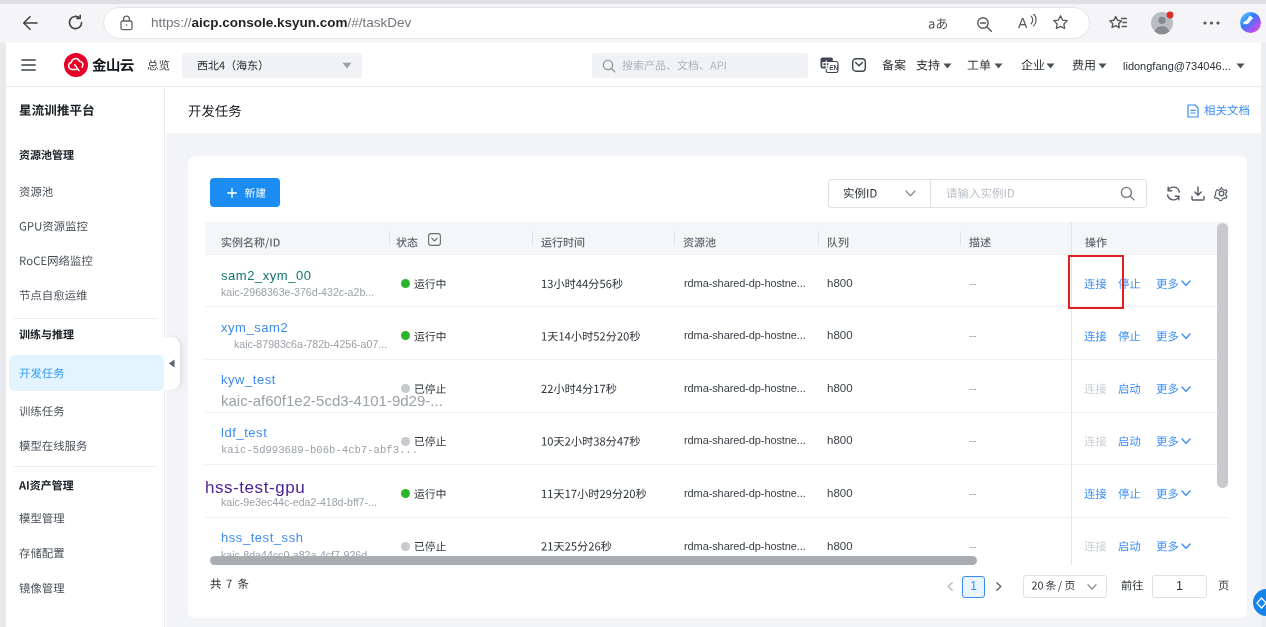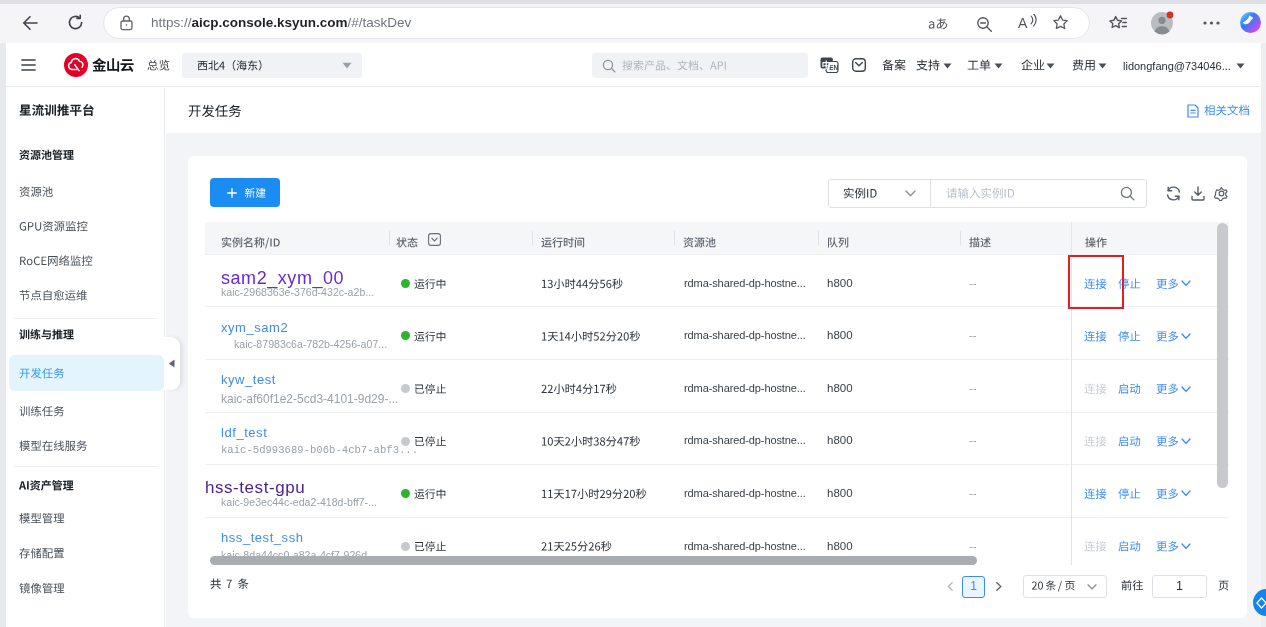"sam2_xym_00" div.abs { color: #6d28d9 -> #0f766e; font-size: 18px -> 13px }
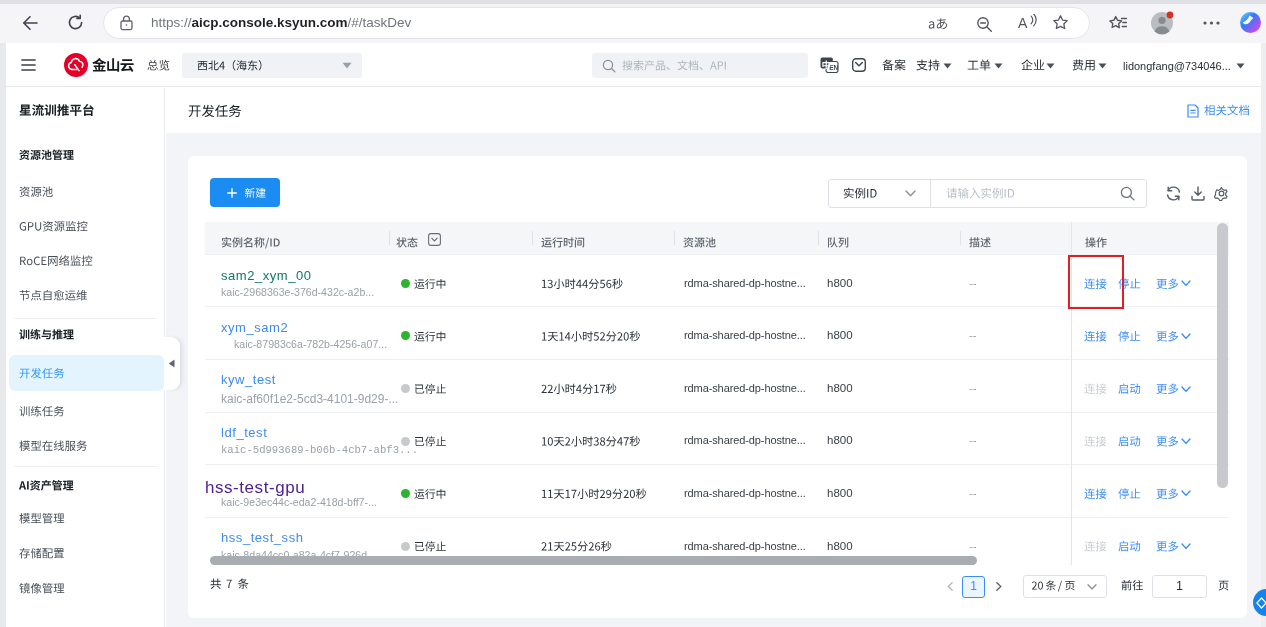"kaic-af60f1e2-5cd3-4101-9d29-..." div.abs { font-size: 12px -> 15px }
